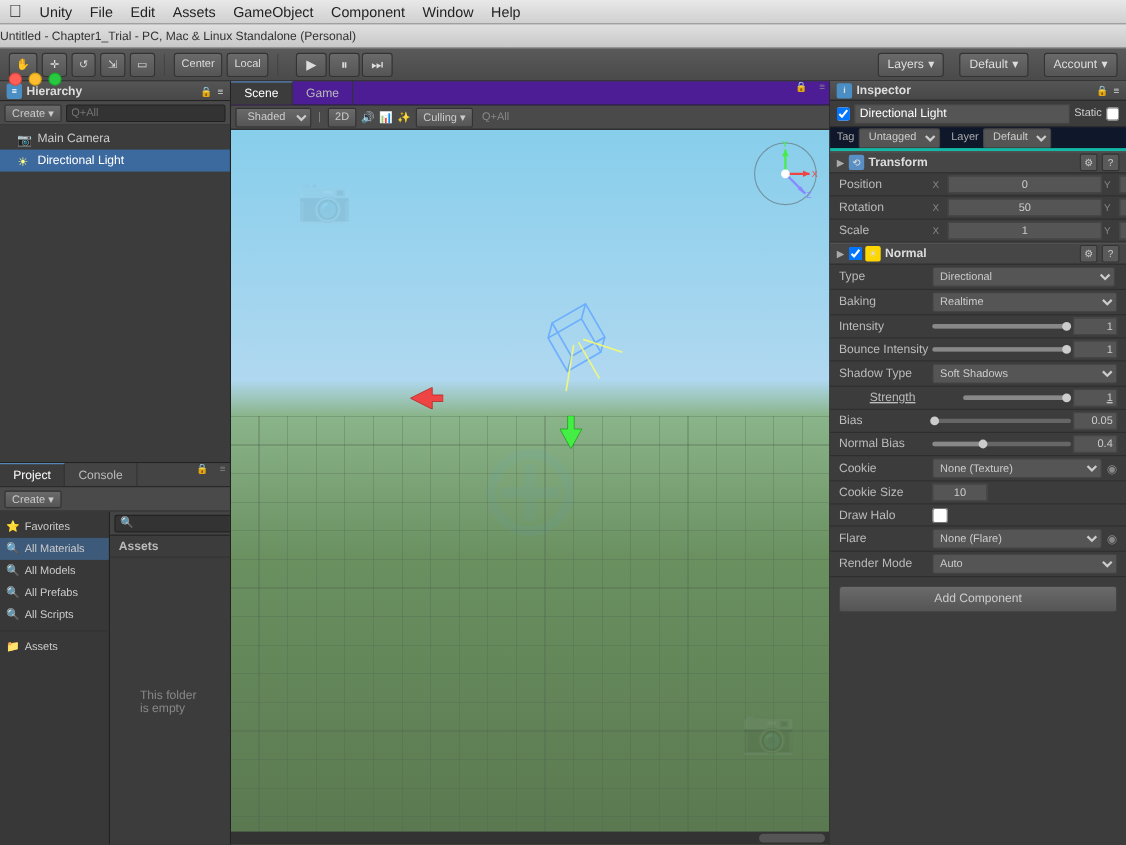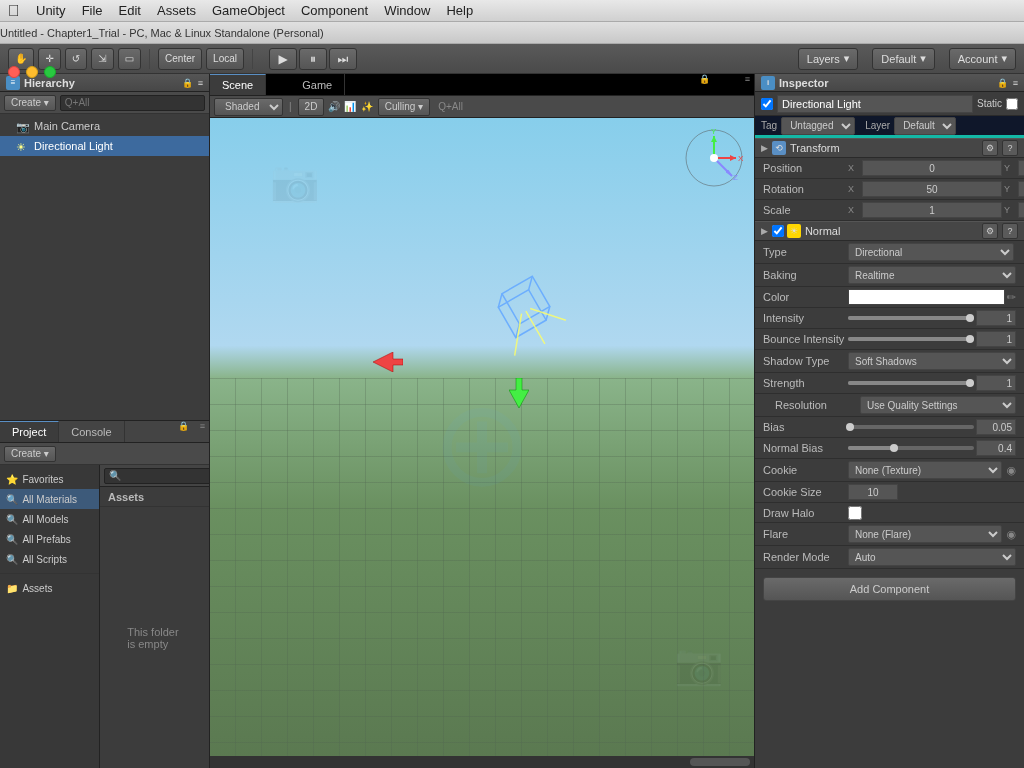"Scene" .scene-tabs { background: #000000 -> #4c1d95; gap: 24px -> none }
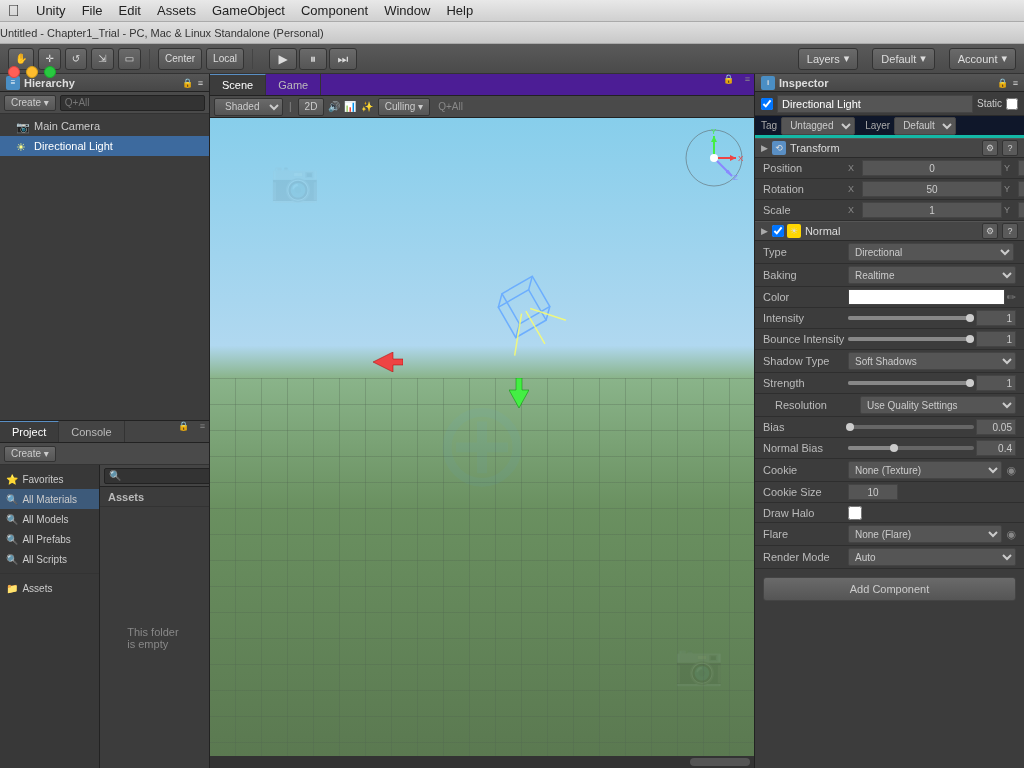"Transform" .section-title { font-weight: normal -> bold }
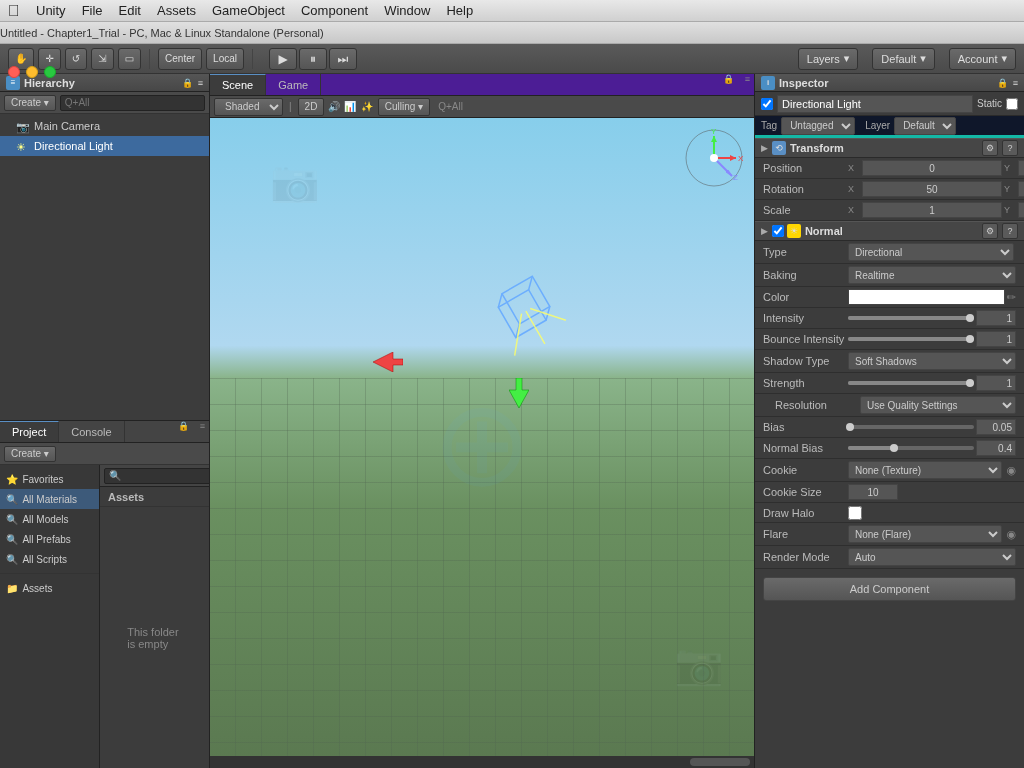"Color" div.prop-row { html: <div> <span>Color</span> <div> <div></div> <span>✏</span> </div> </div> -> none }
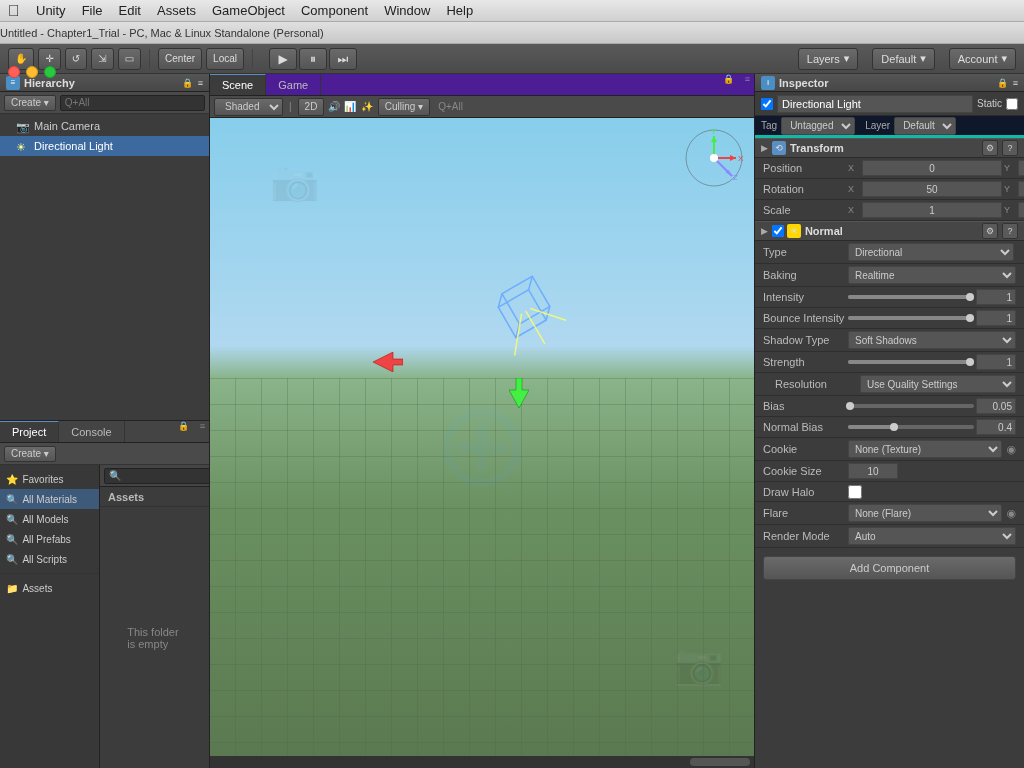"Strength" div.prop-row { padding-left: 8px -> 36px; text-decoration: none -> underline }
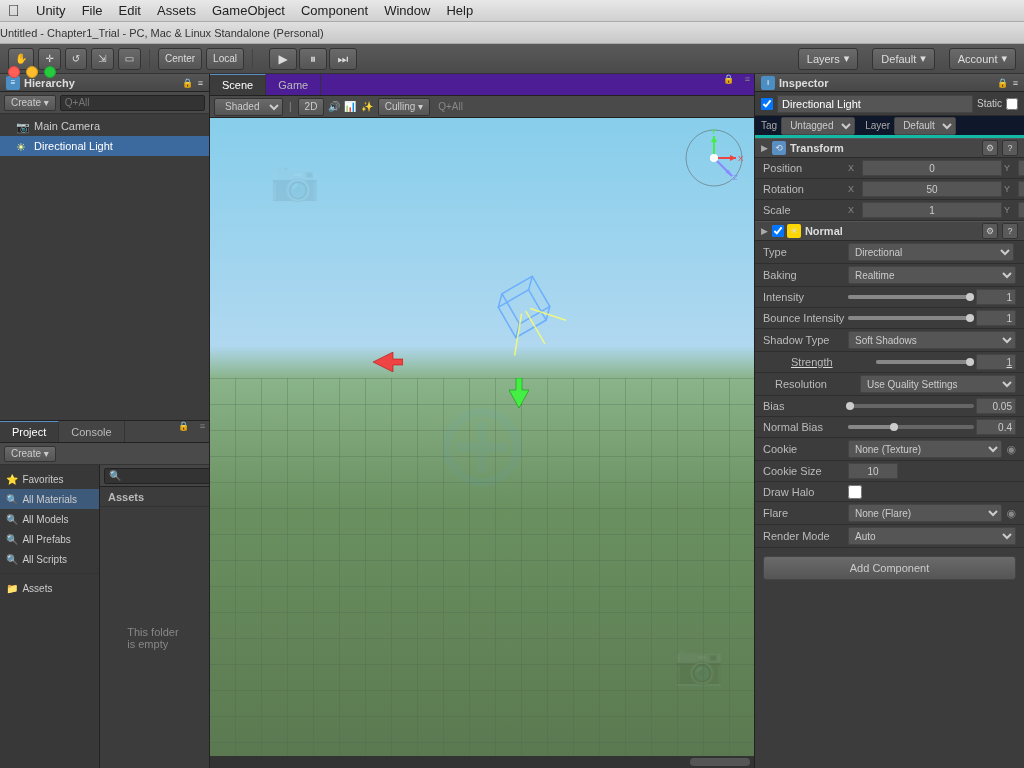"Resolution" div.prop-row { html: <div> <span>Resolution</span> <div> <select> <option>Use Quality Settings</option> </select> </div> </div> -> none }
